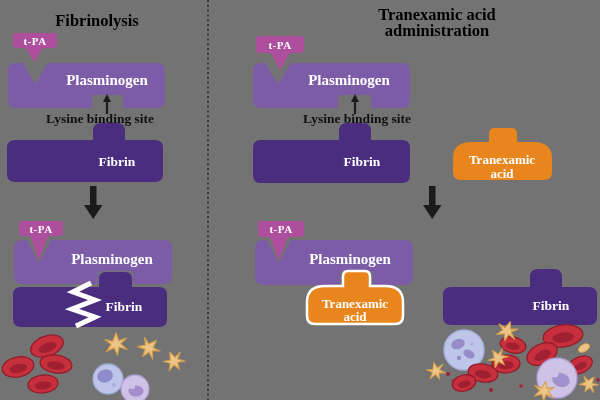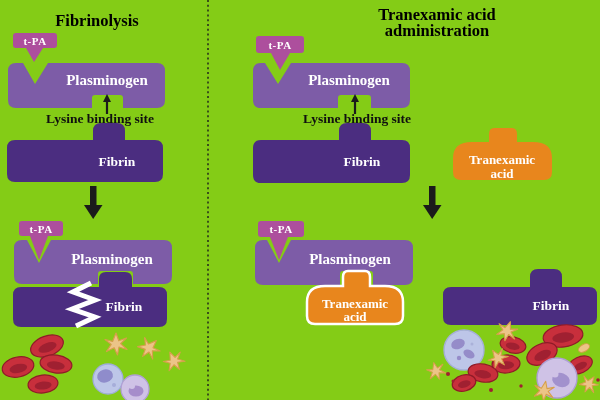"Fibrinolysis" .stage { background: #84cc16 -> #737373 }
